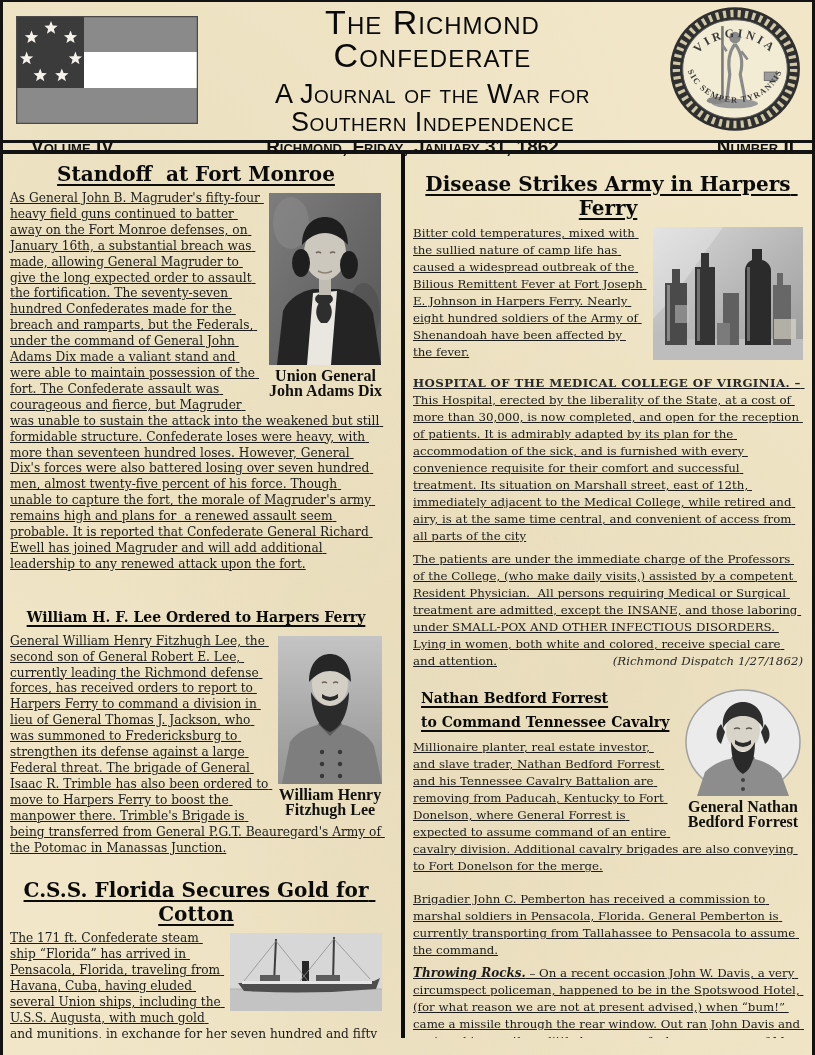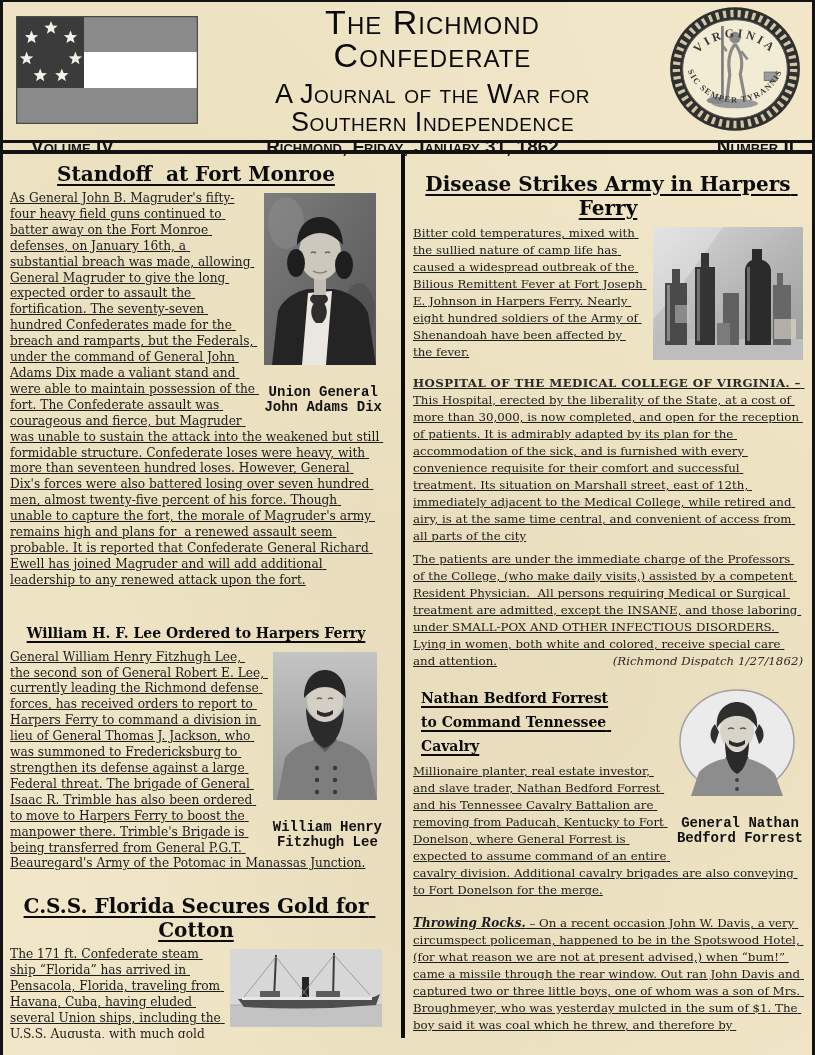"Union General" figcaption { font-family: Liberation Mono, monospace -> Liberation Serif, serif; font-size: 14px -> 16px; margin-top: 20px -> 3px }
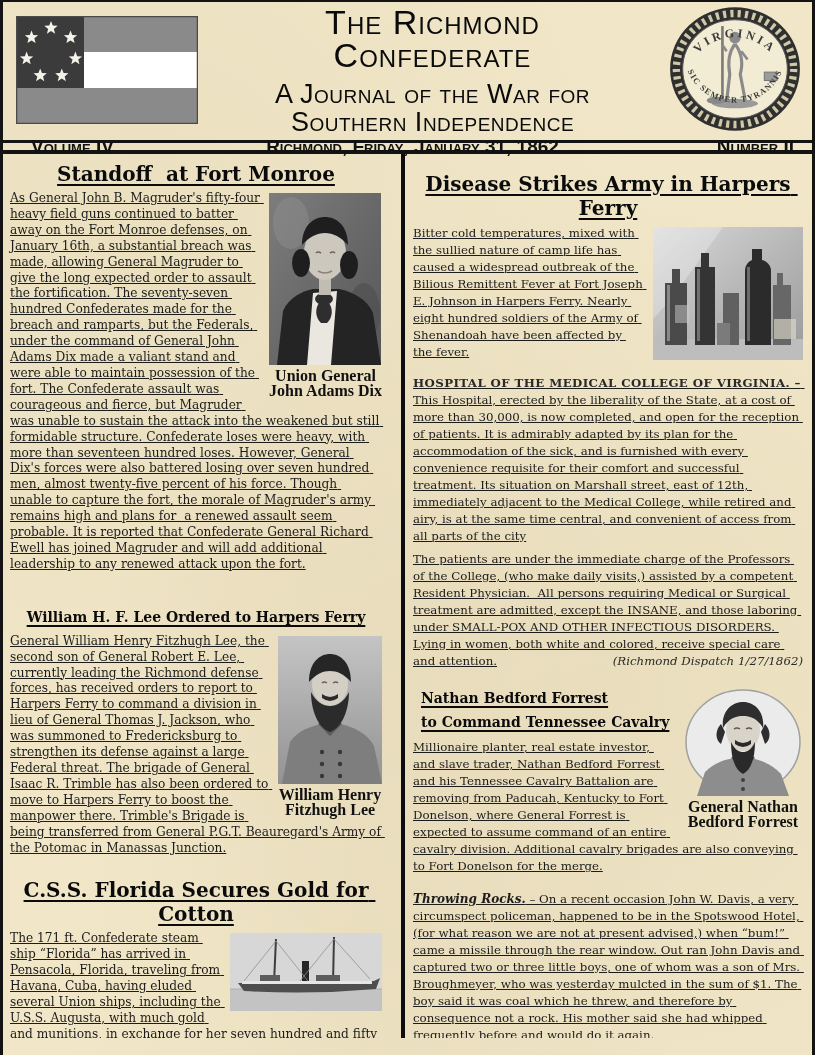"Brigadier John C. Pemberton has" p.body { html: none -> <p>Brigadier John C. Pemberton has received a commission to marshal soldiers in Pensacola, Florida. General Pemberton is currently transporting from Tallahassee to Pensacola to assume the command.</p> }
